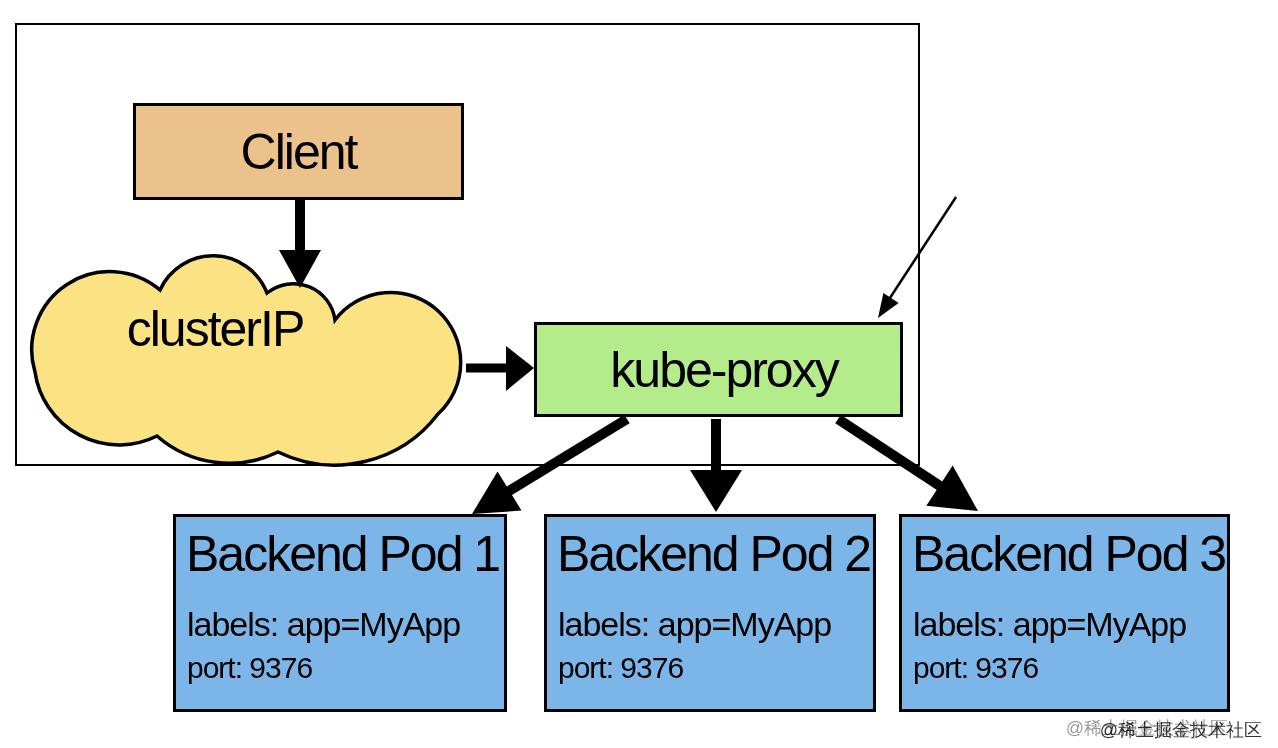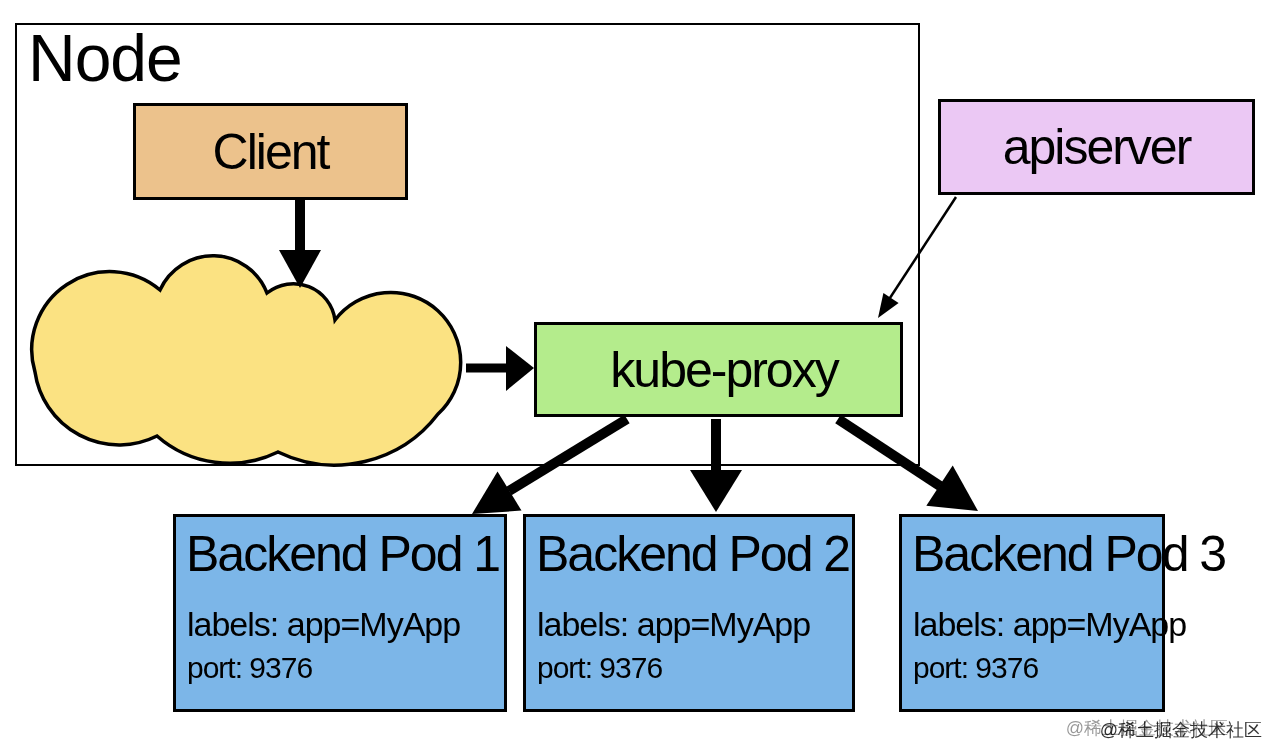"Node" div.abs { html: <div>Node</div> -> none }
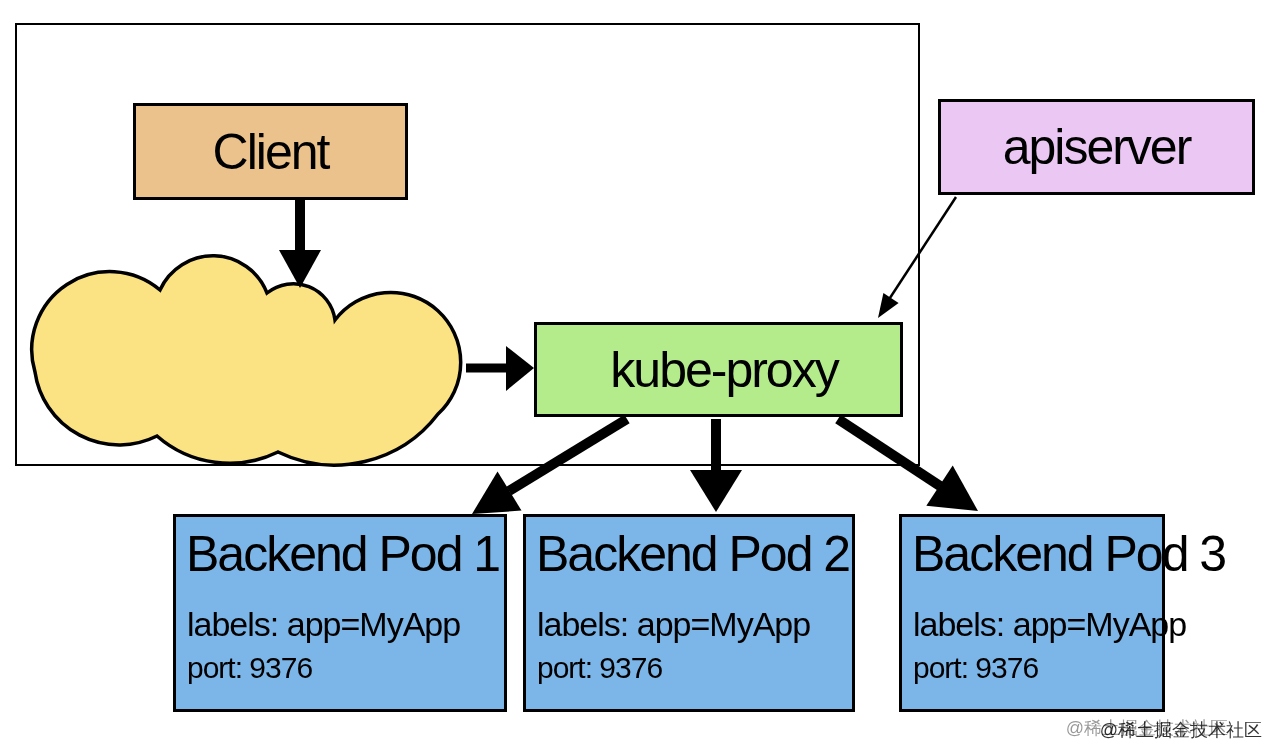"Client" .client-box { width: 275px -> 331px }
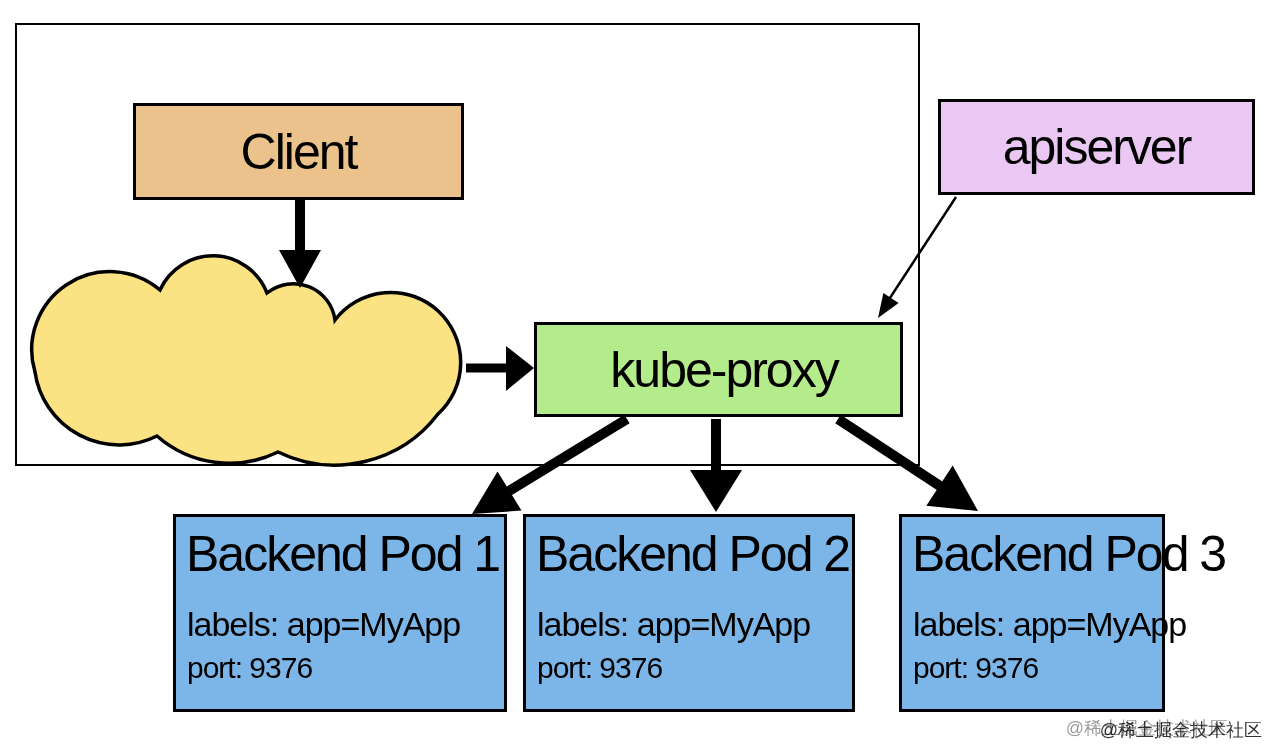"apiserver" div.abs { html: <div> <span>apiserver</span> </div> -> none }
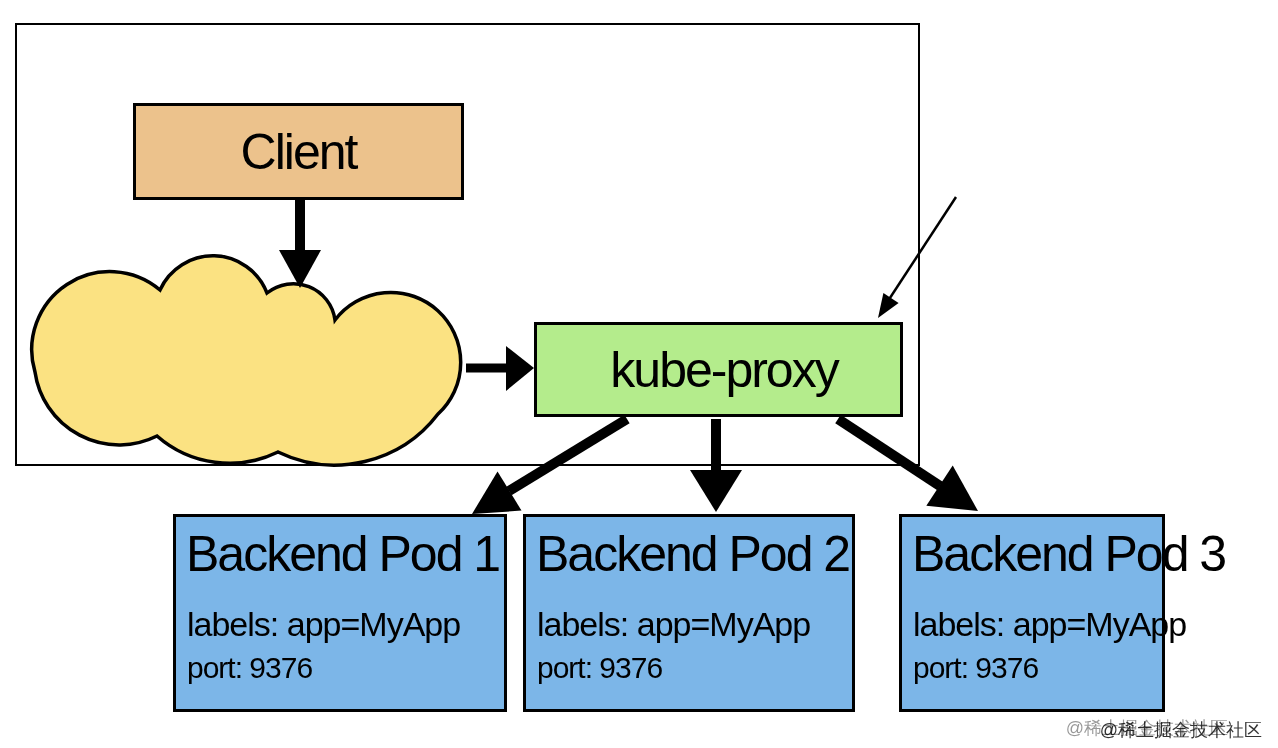"clusterIP" div { html: none -> <div>clusterIP</div> }
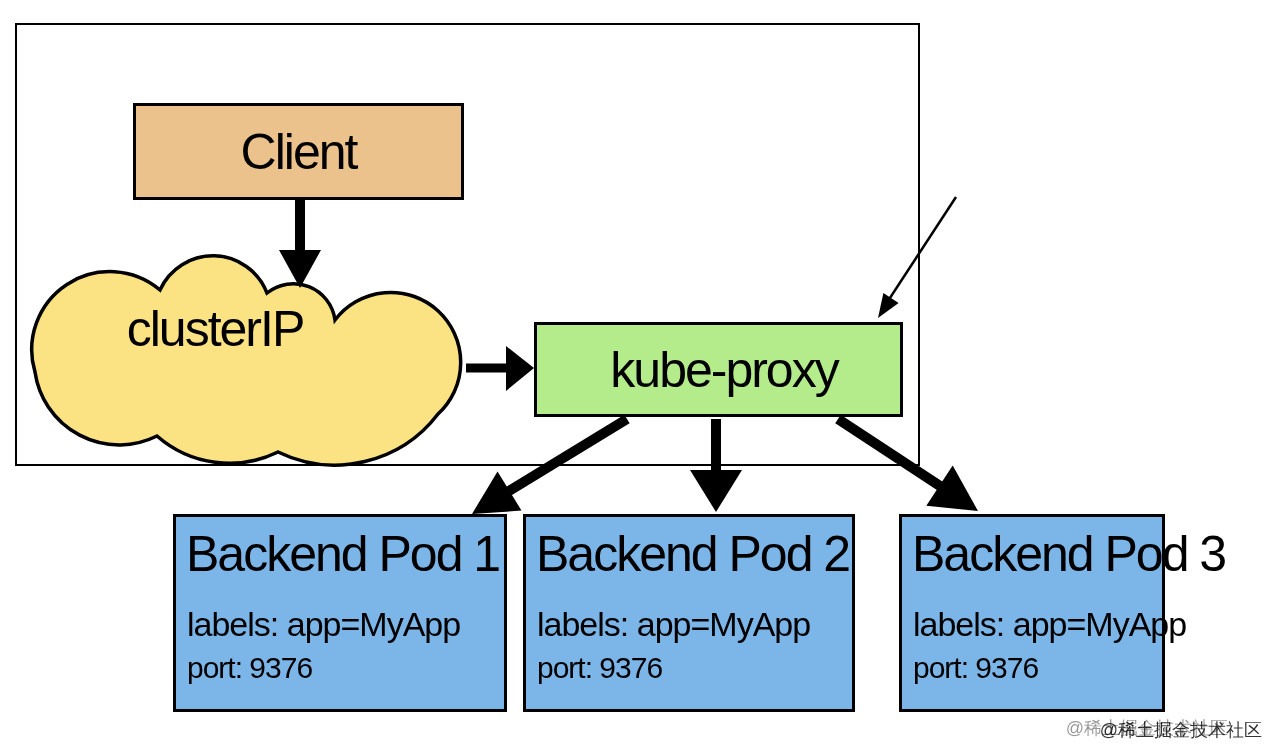"Backend Pod 2" .pod-2 { left: 523px -> 544px }
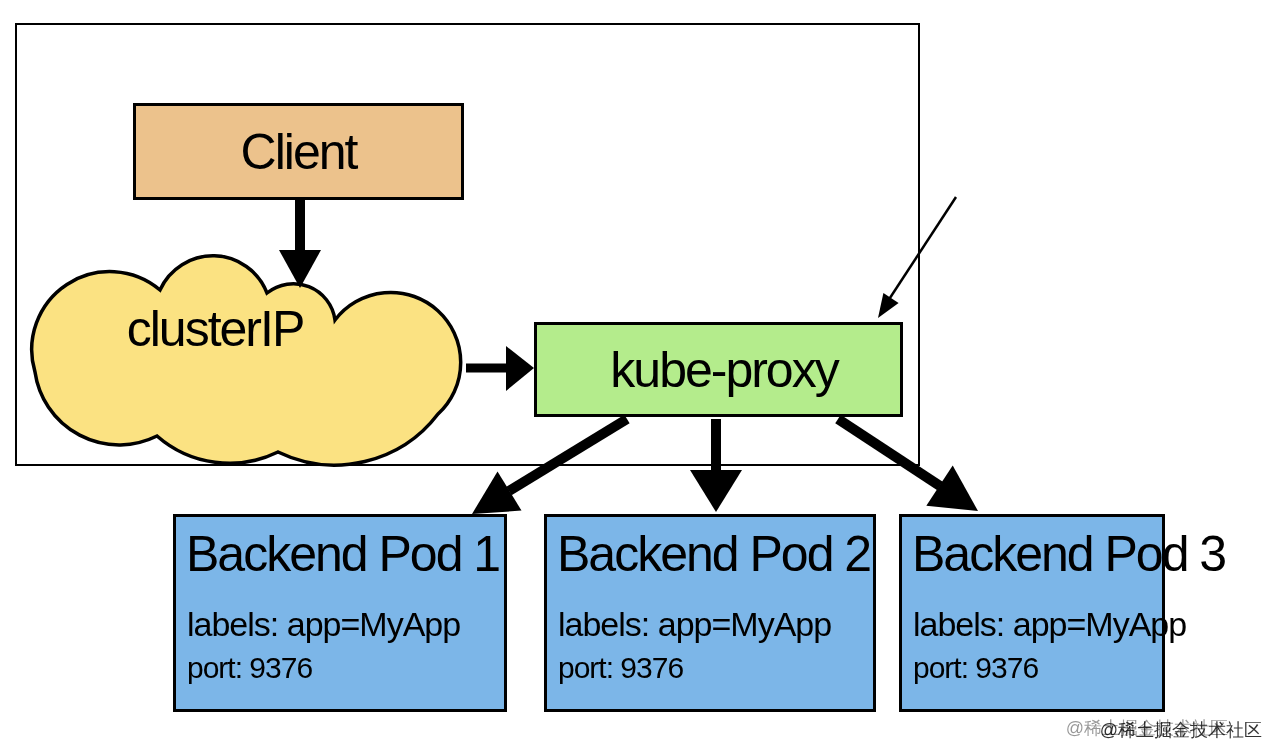"Backend Pod 3" .pod-3 { width: 266px -> 331px }
